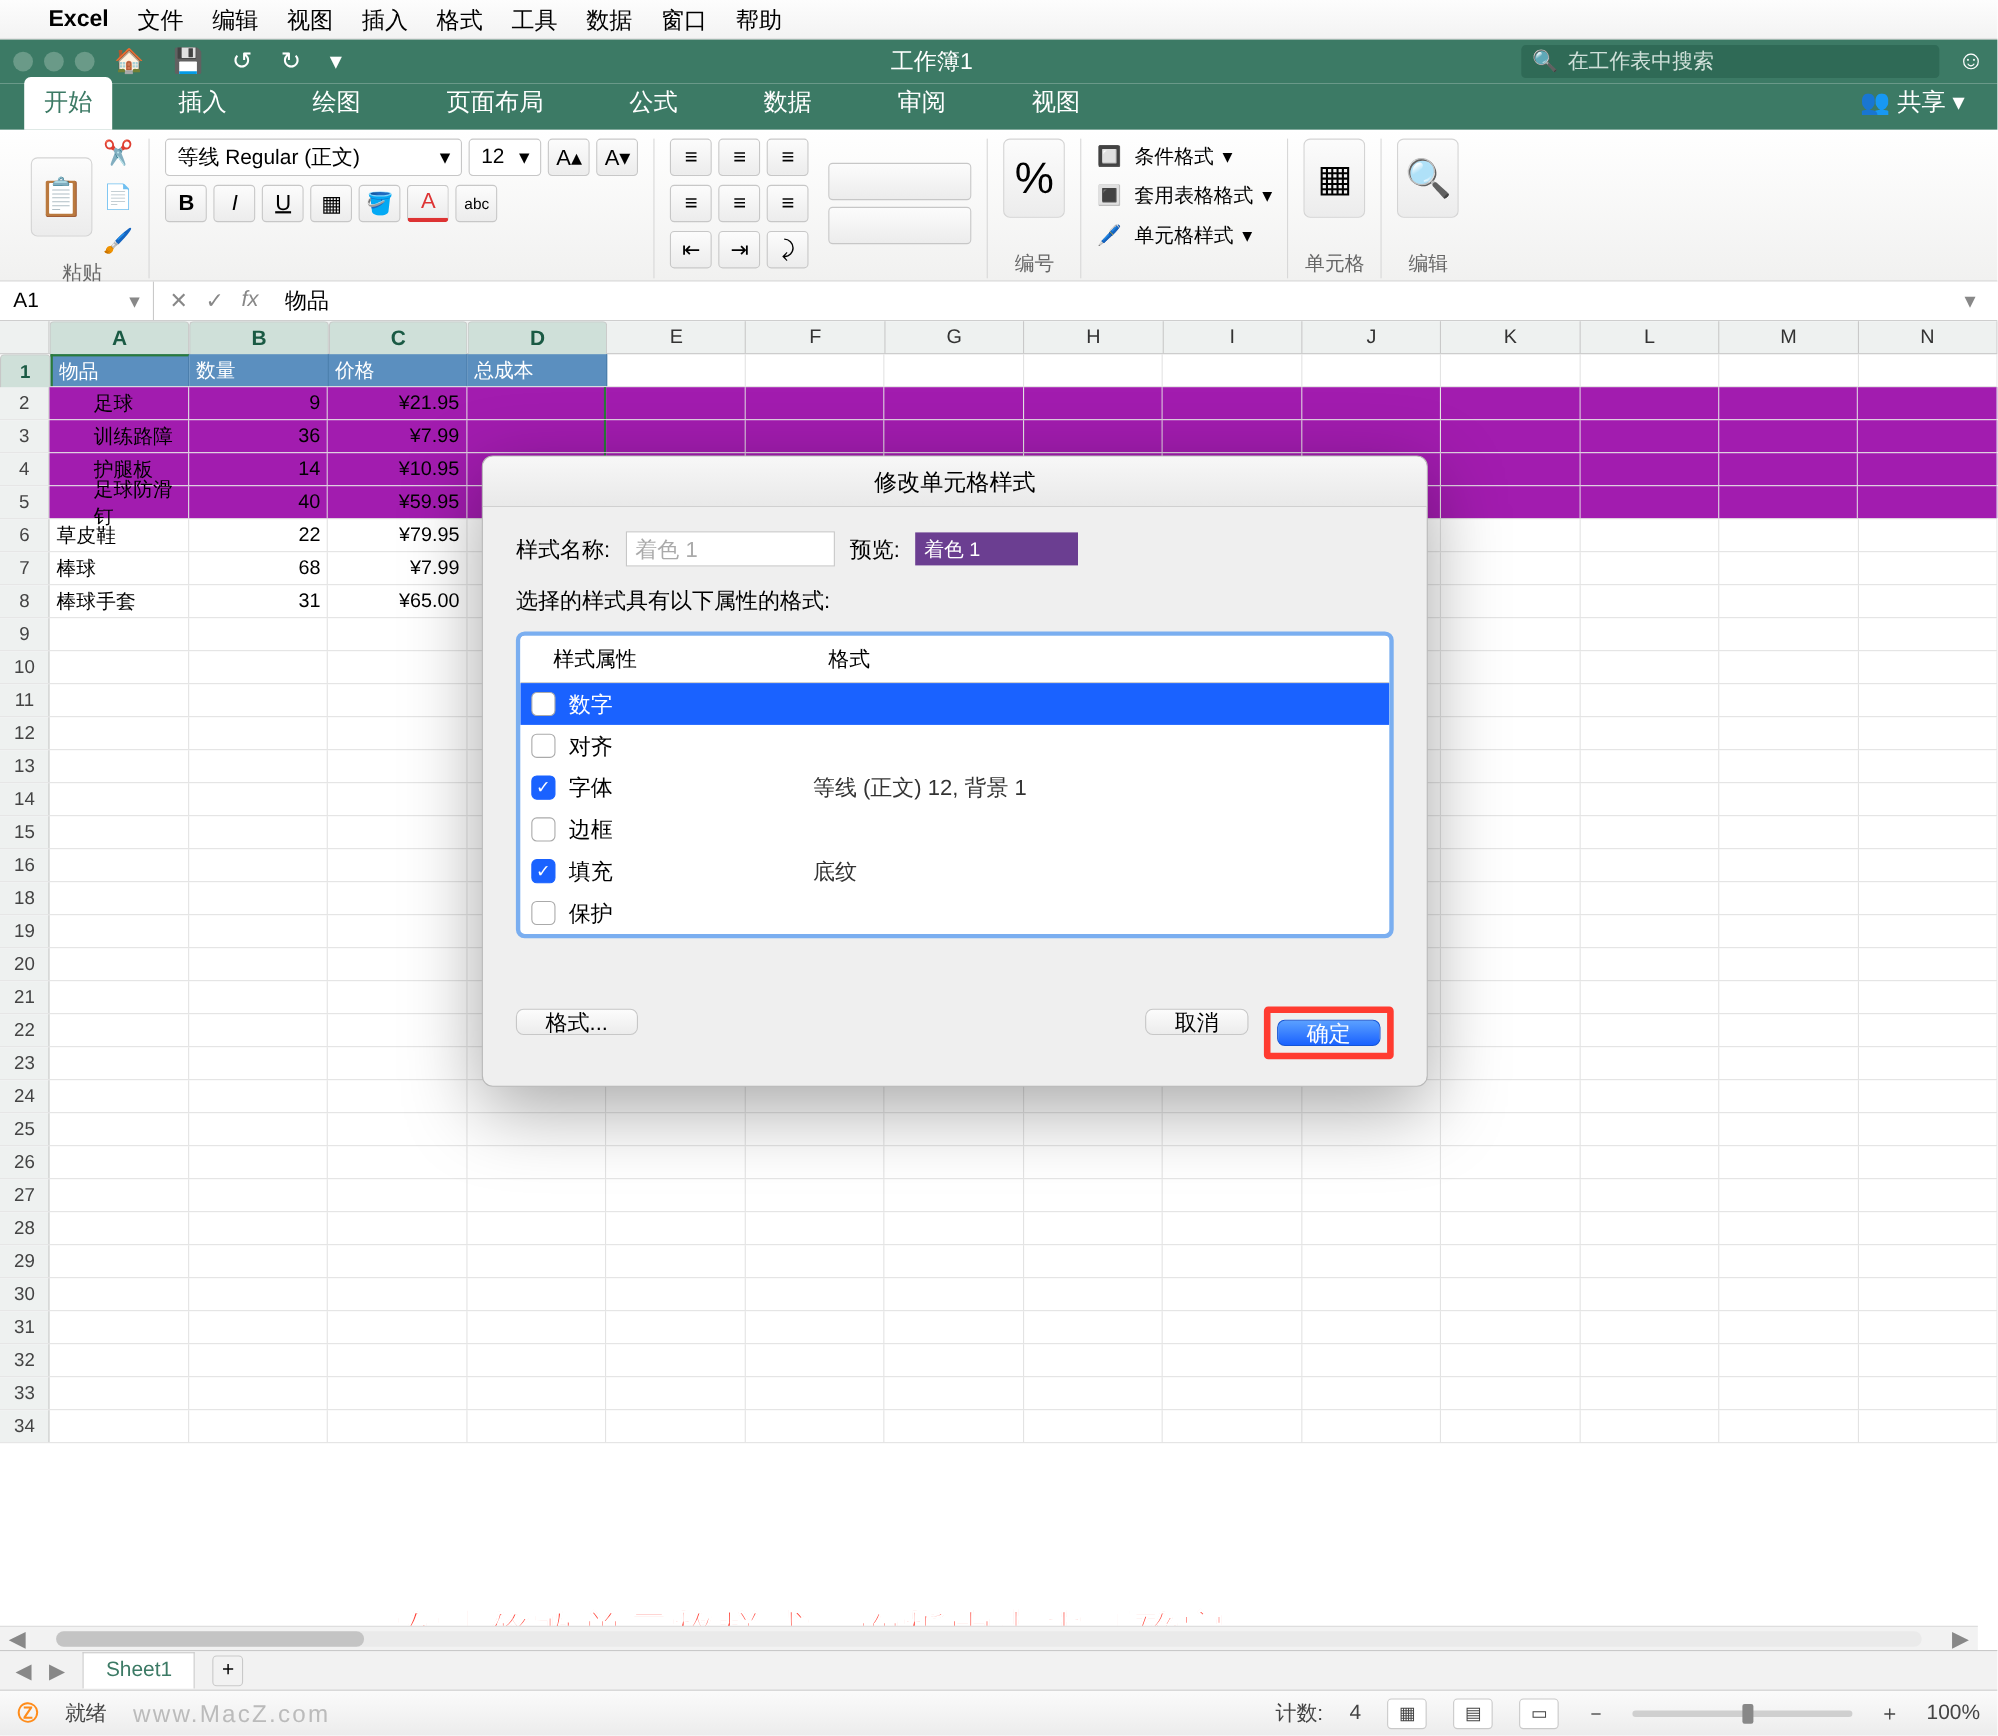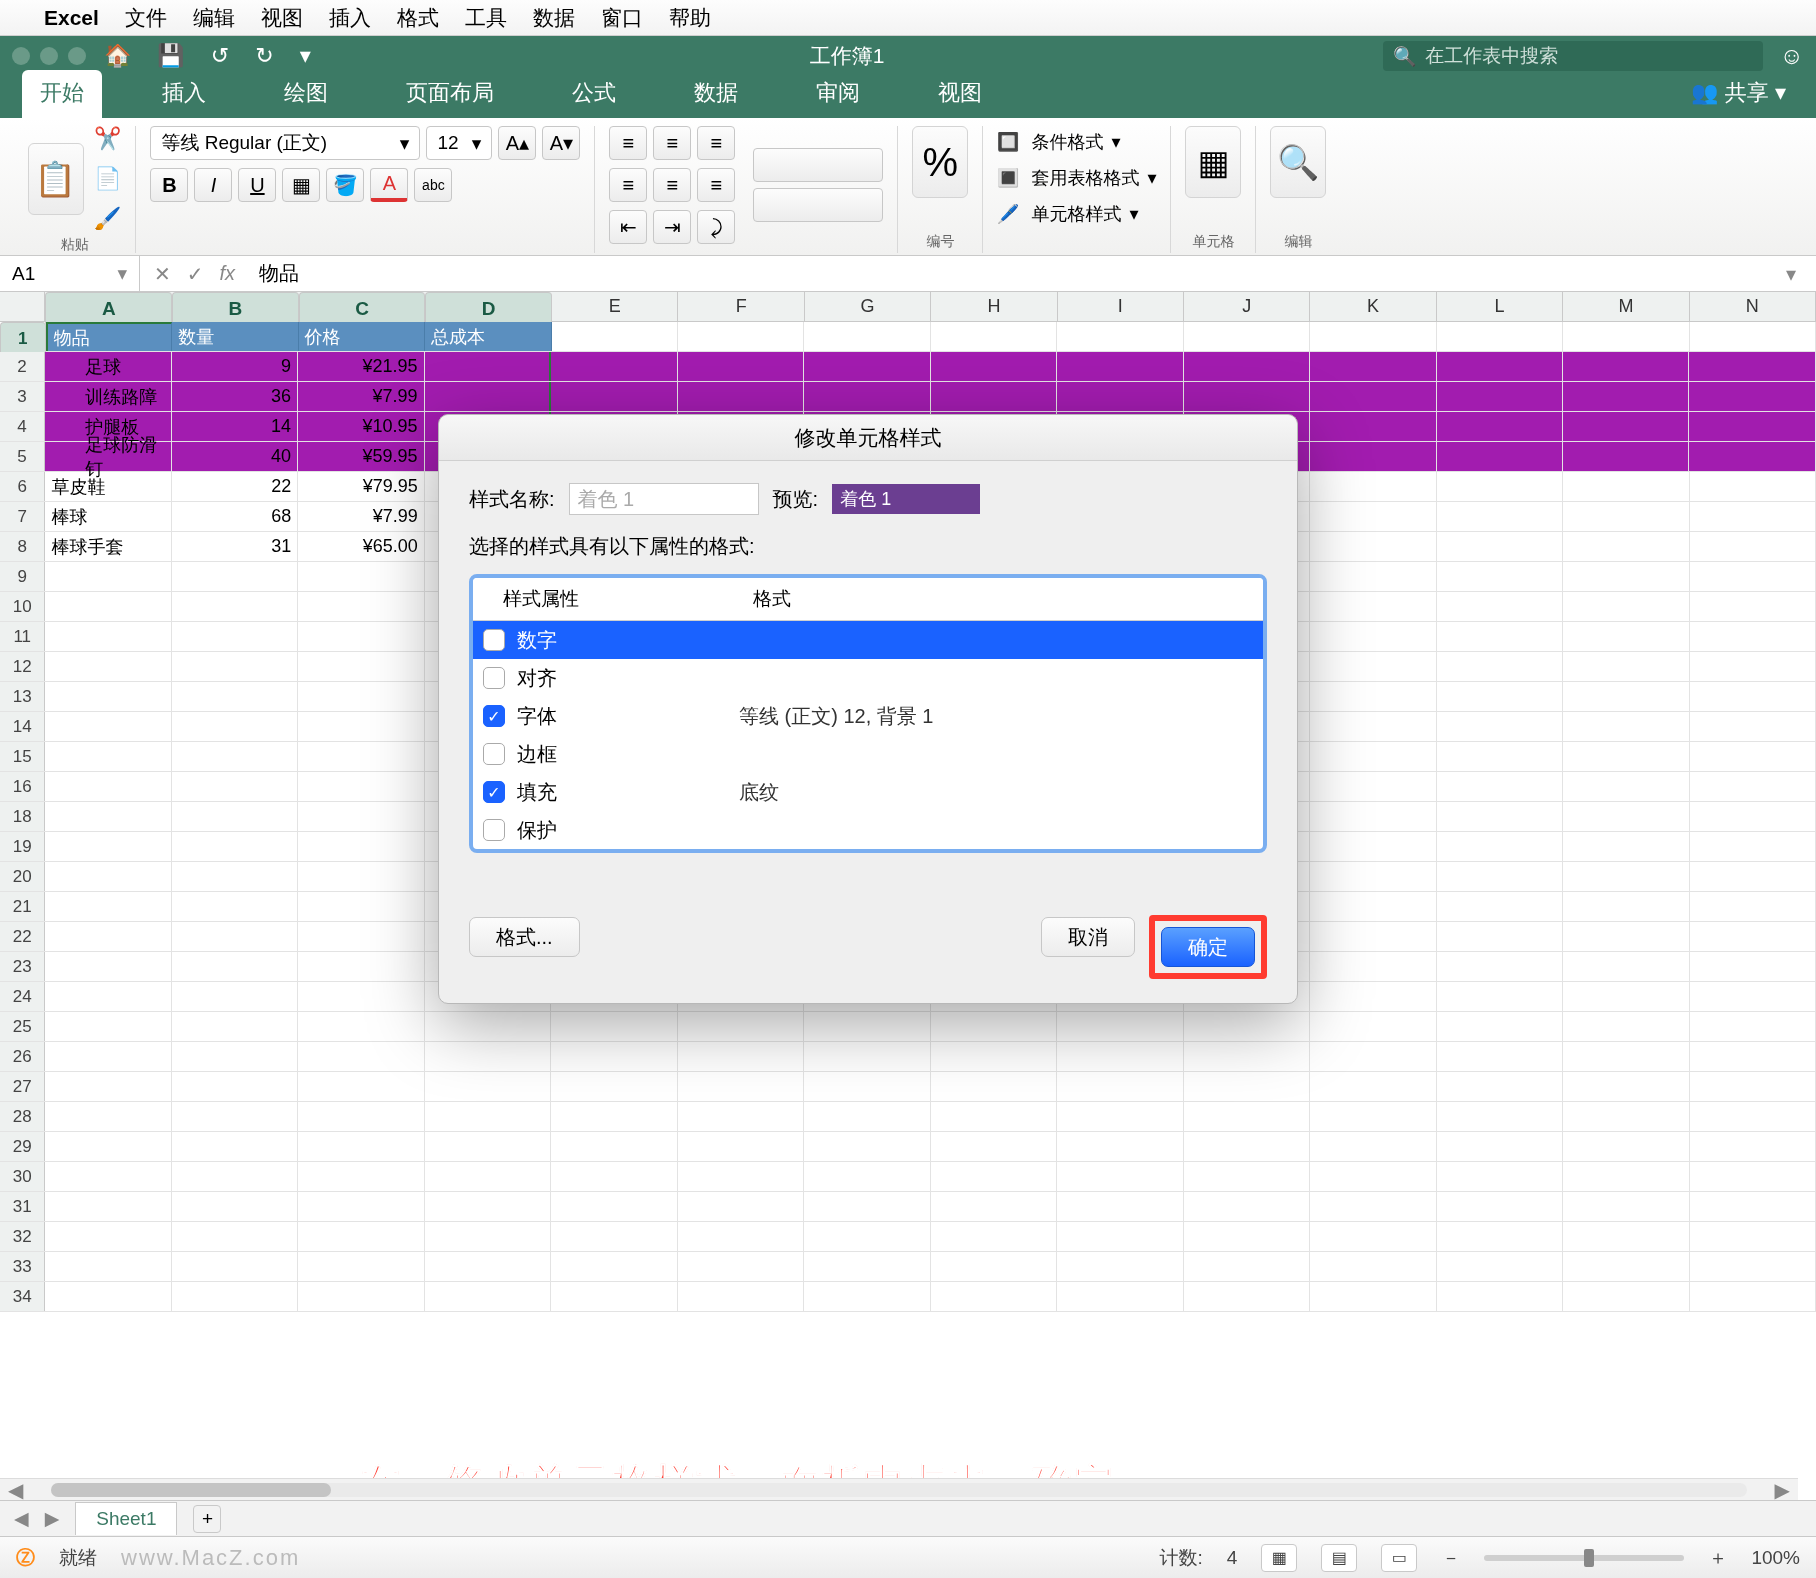"粘贴" .rgroup .glabel { font-size: 14px -> 18px }
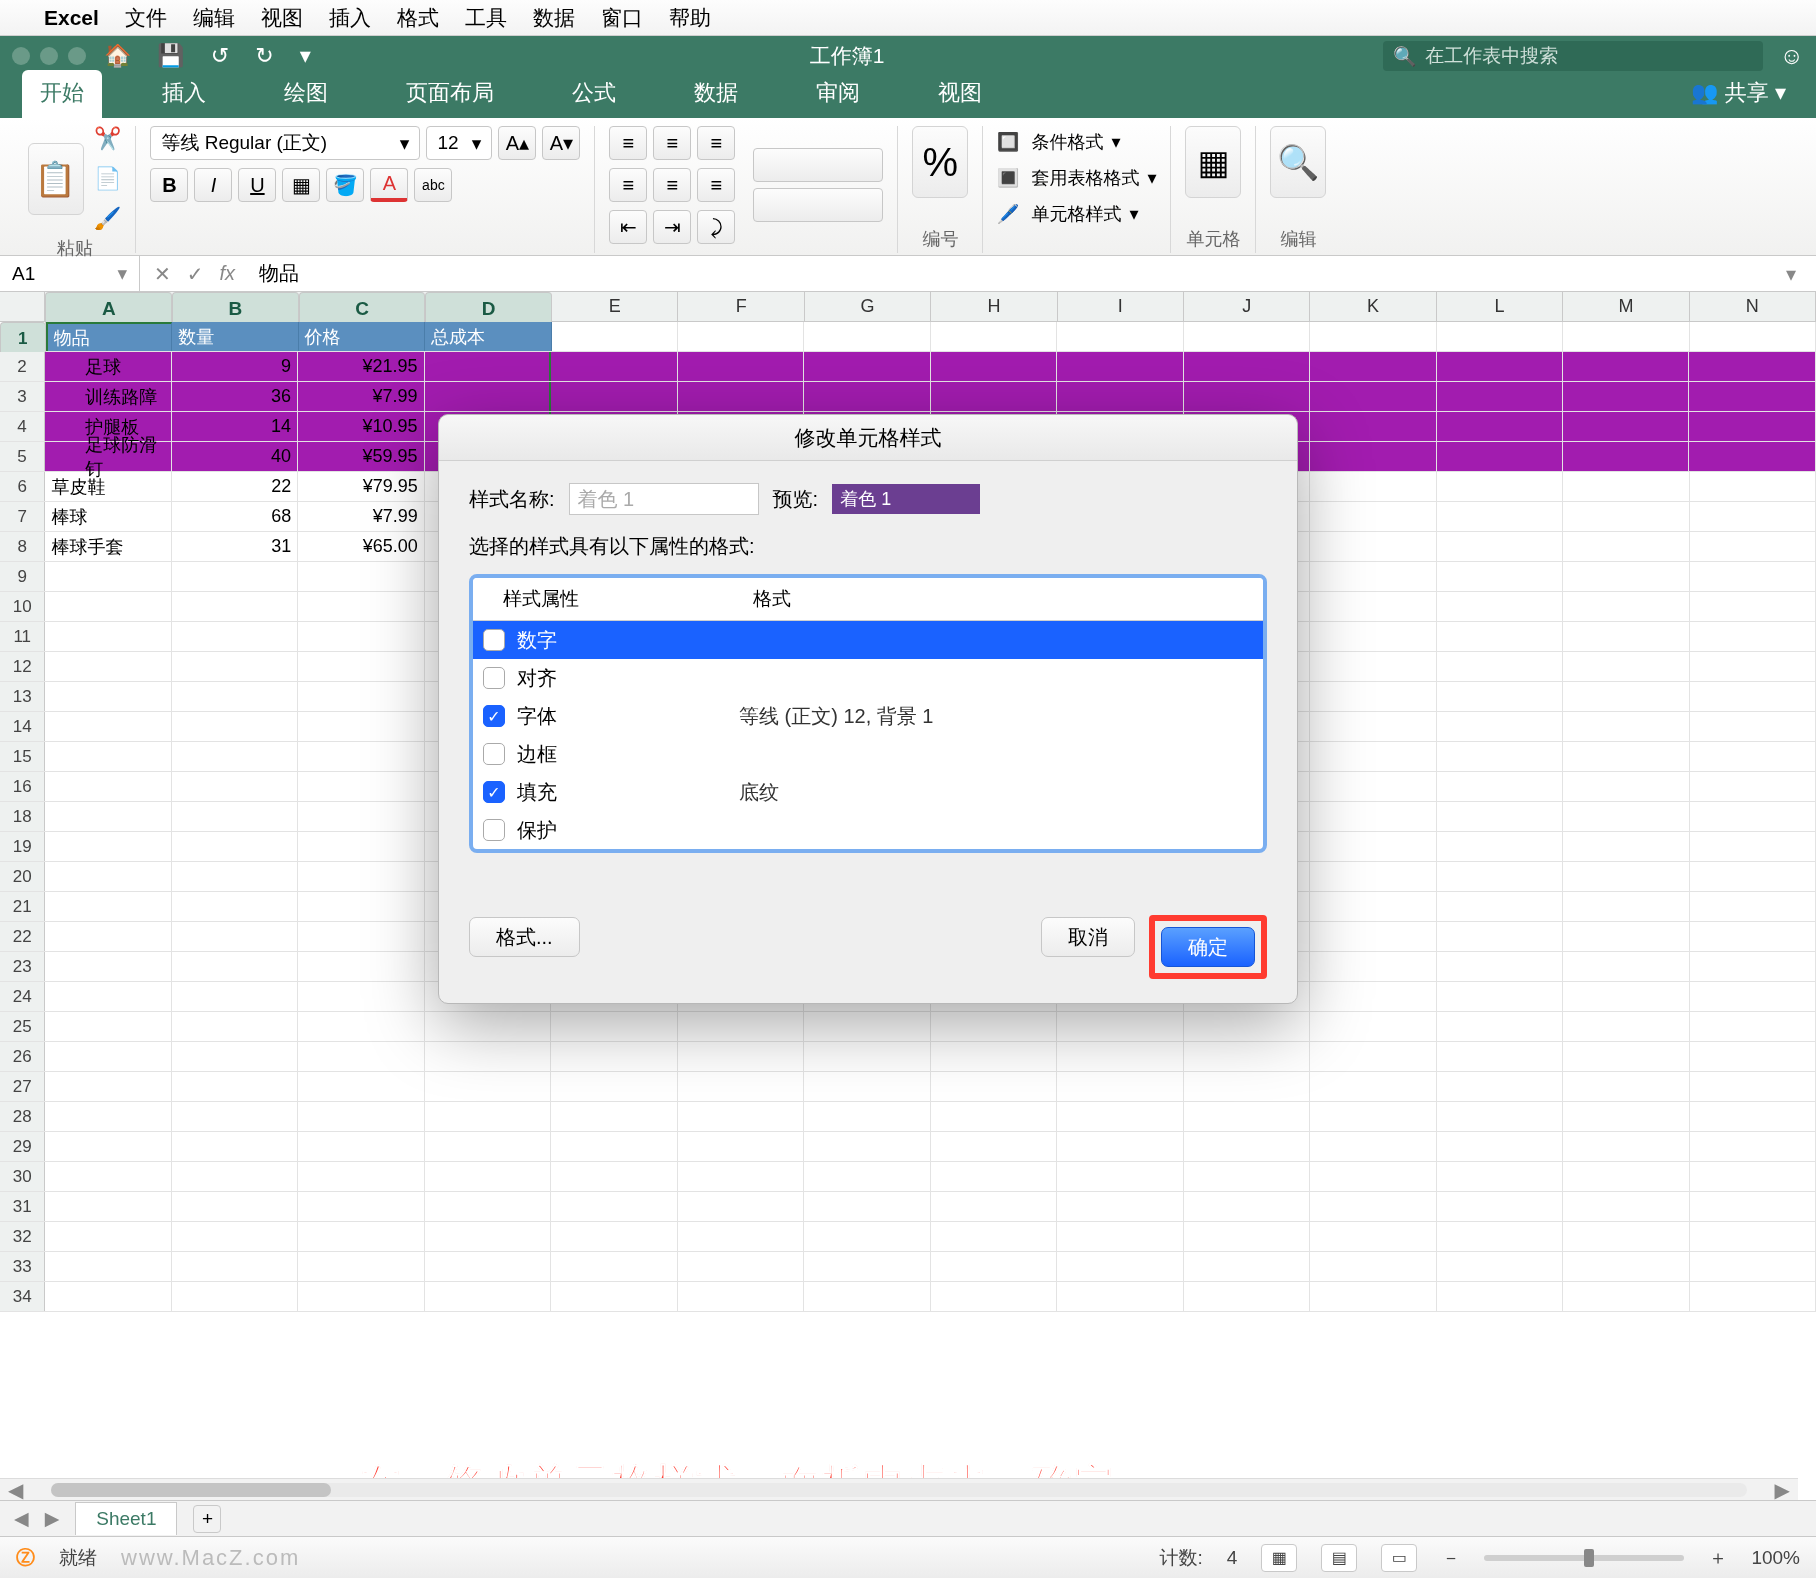"格式..." .dbtn { height: 40px -> 24px }
